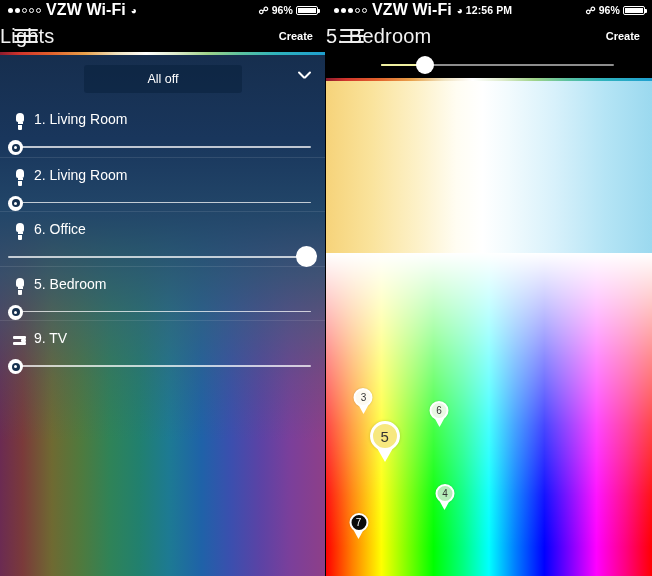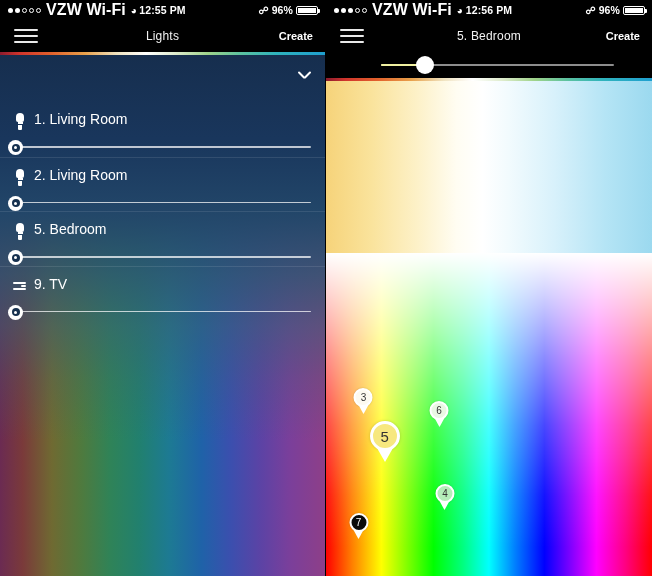"12:55 PM" div.sb-center { html: <div>12:55 PM</div> -> none }
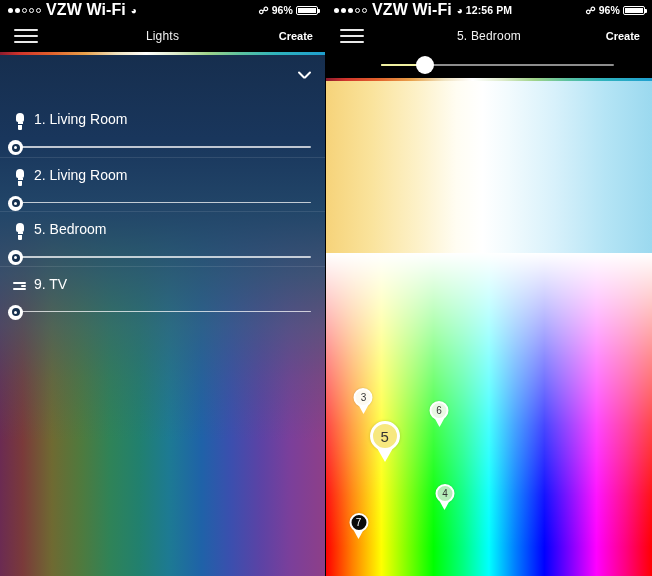"Lights" .nav-title { font-size: 12px -> 20px; text-align: center -> left }
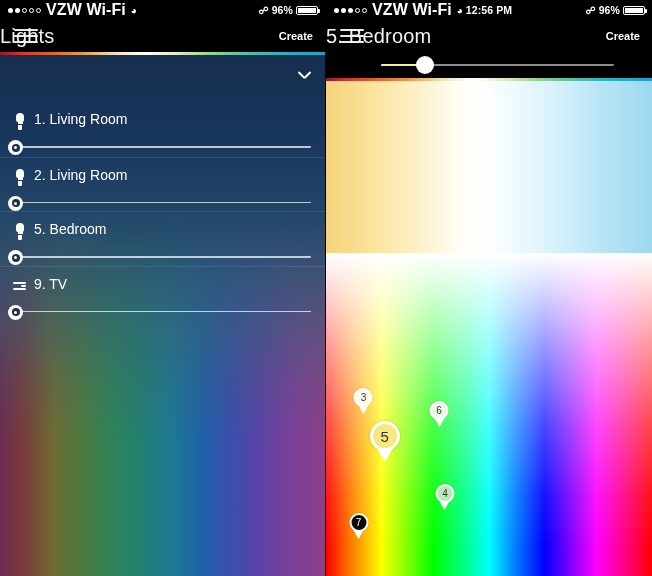"All off" div.allbtn { html: none -> <div>All off</div> }
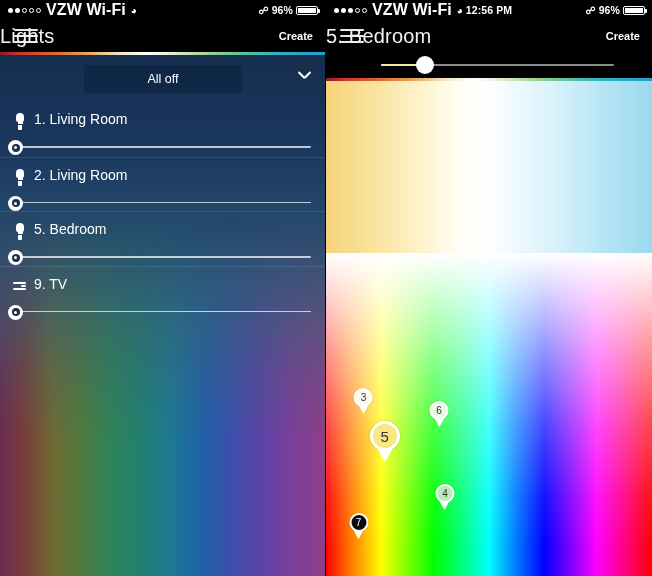"6. Office" div.lightrow { html: none -> <div> <div> <div> <i></i> <i></i> <i></i> </div> </div> <div>6. Office</div> <div> <div></div> <div></div> </div> </div> }
